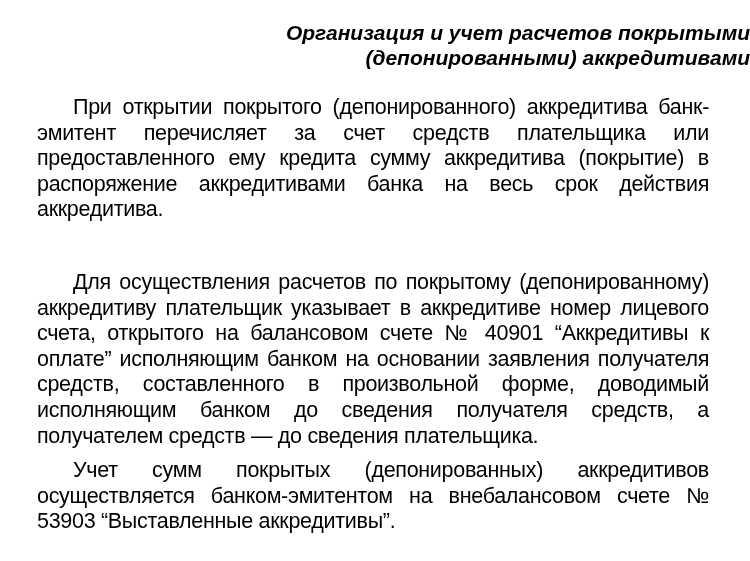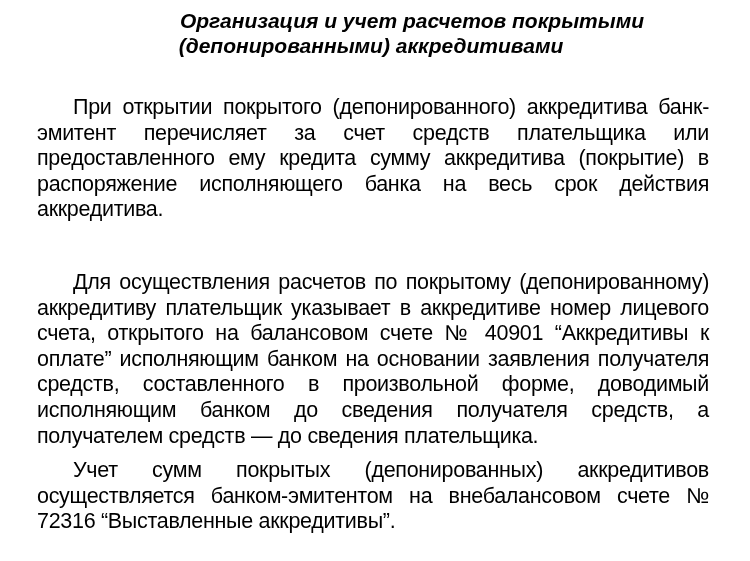"Организация и учет расчетов покрытыми" .title { text-align: center -> right; top: 8px -> 20px }
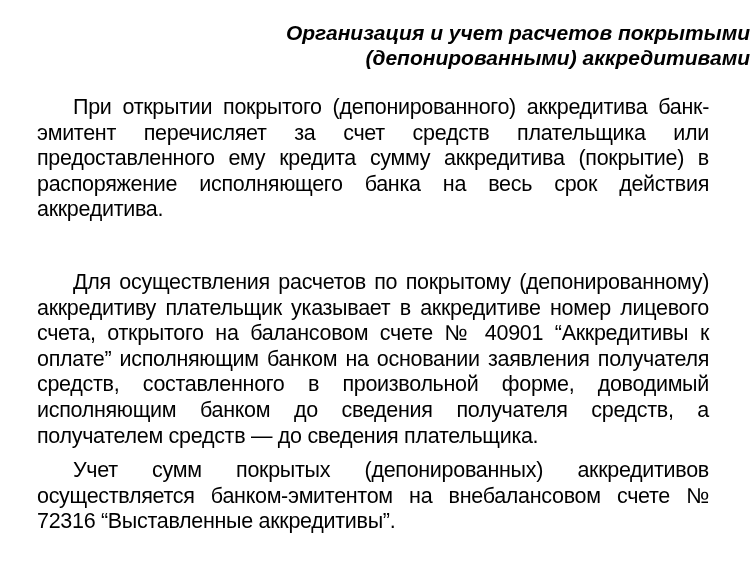"При открытии покрытого (депонированного)" p.para { text: исполняющего -> аккредитивами }
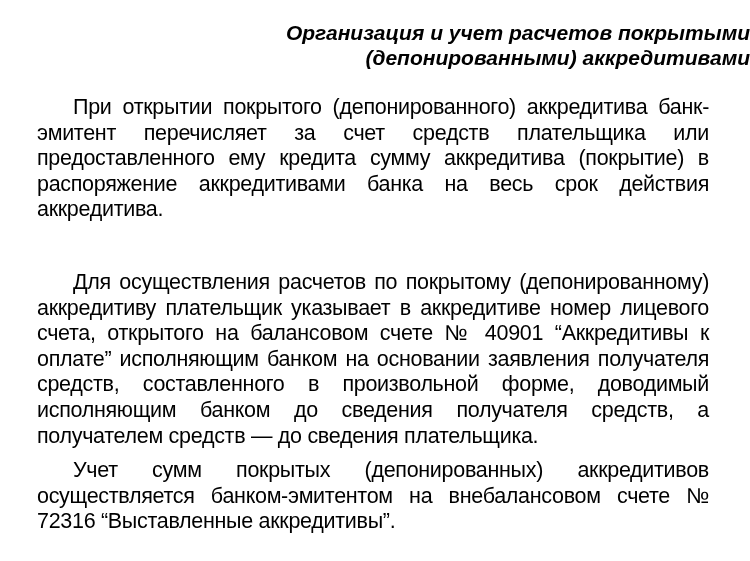"Учет сумм покрытых (депонированных)" p.para { text: 72316 -> 53903 }
